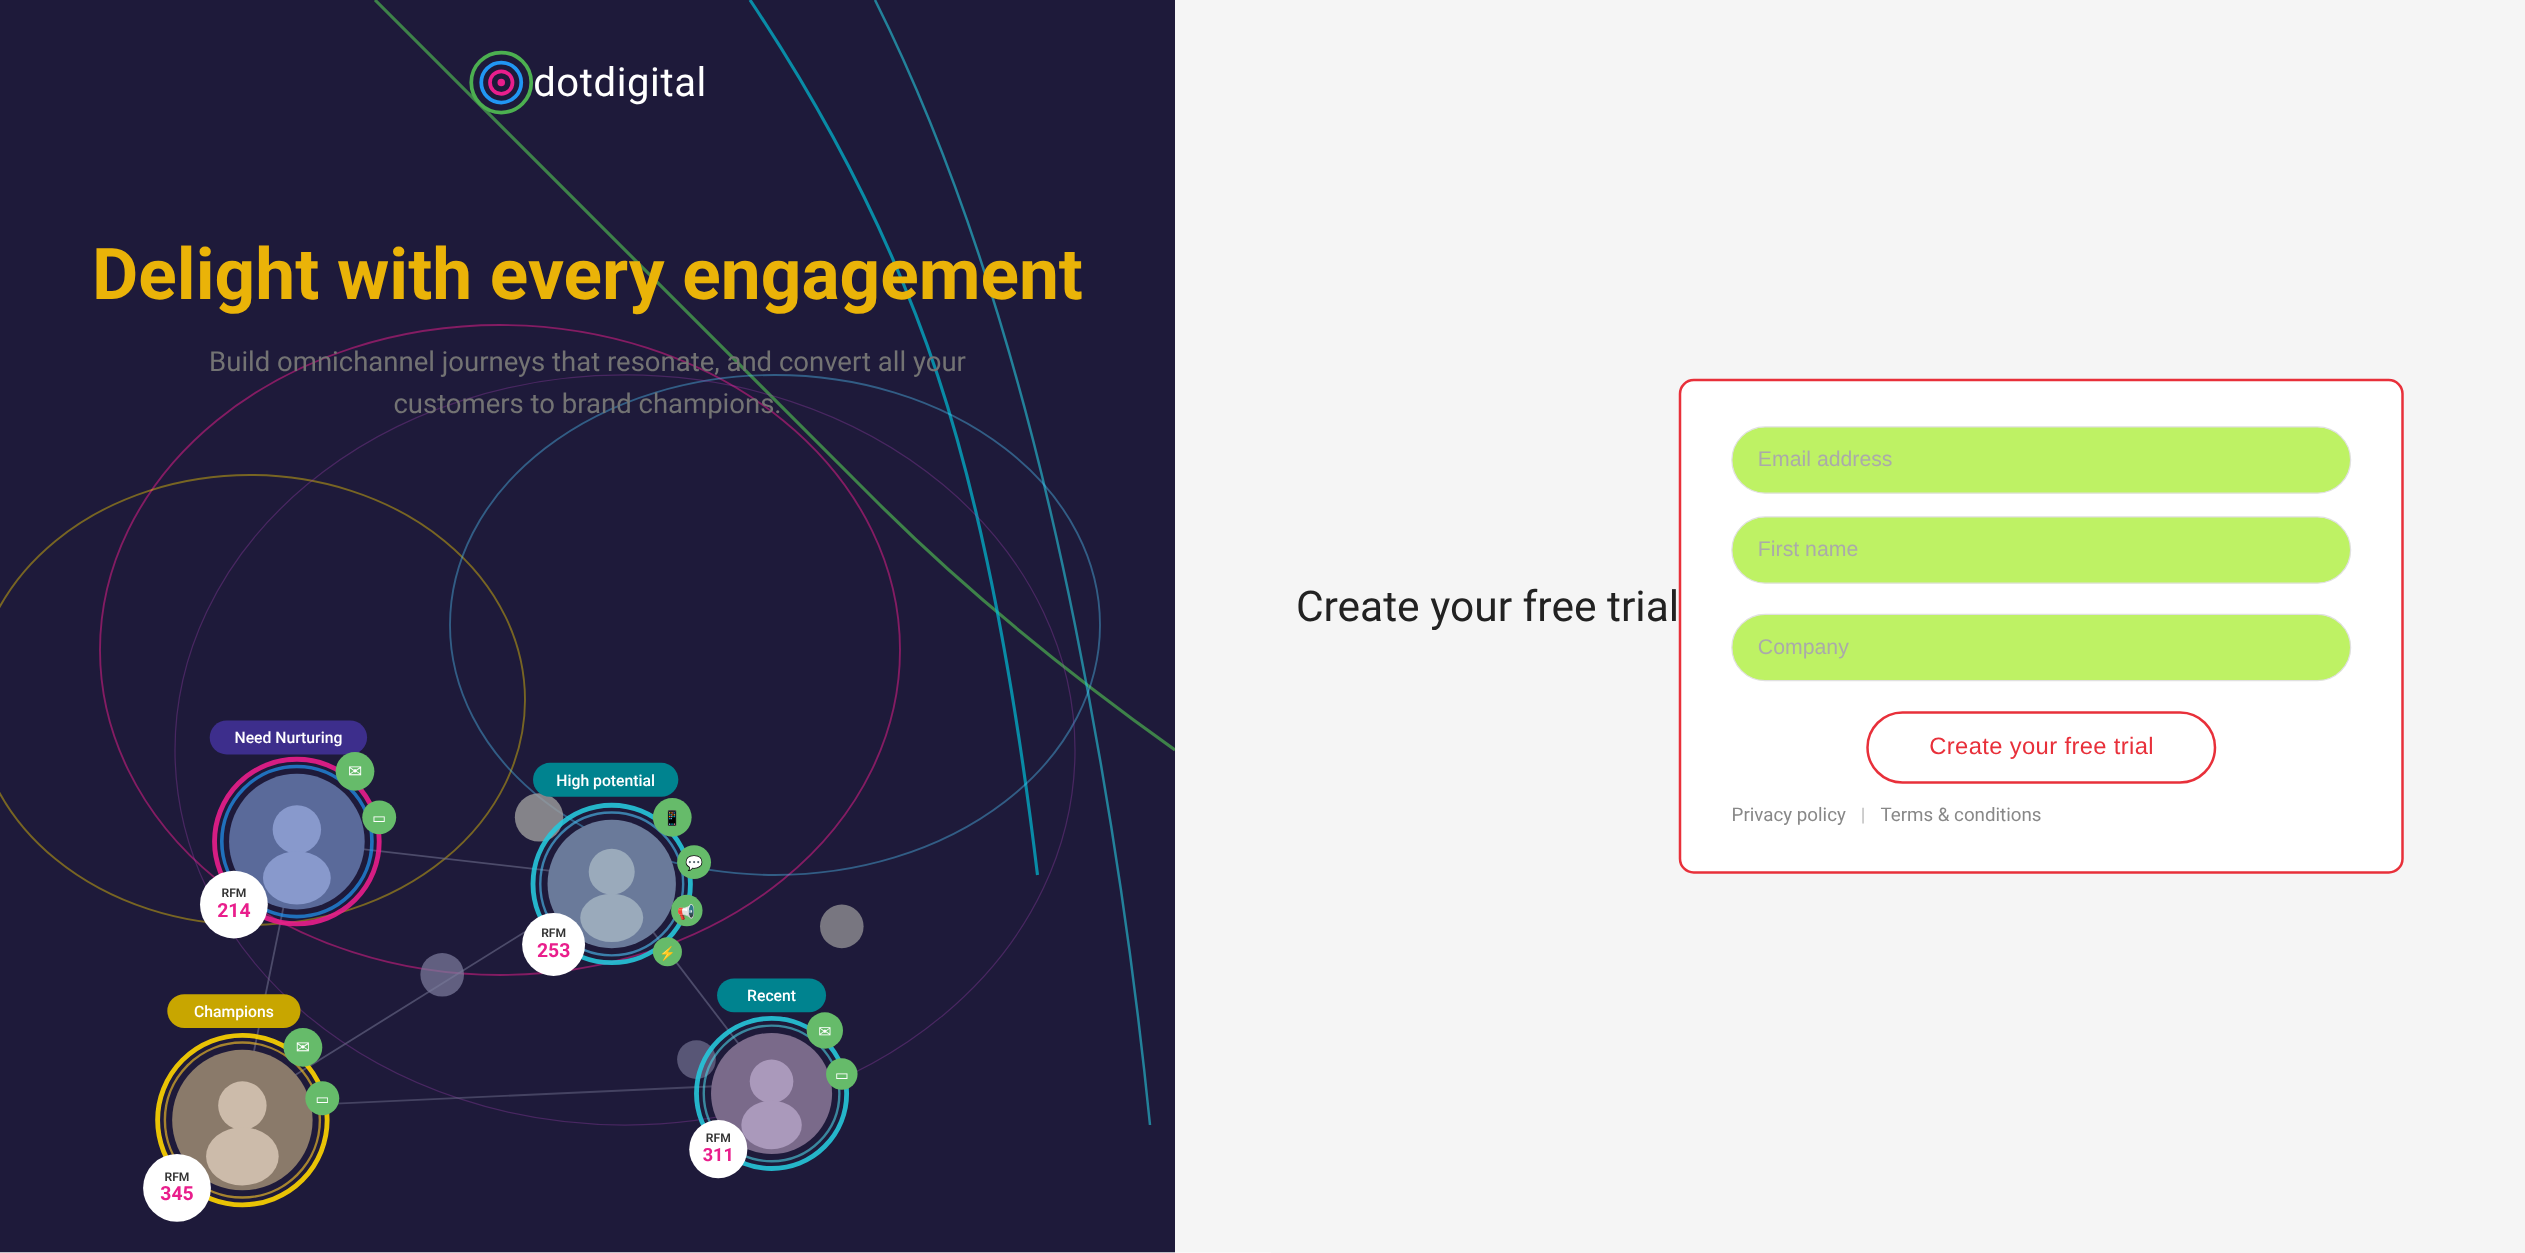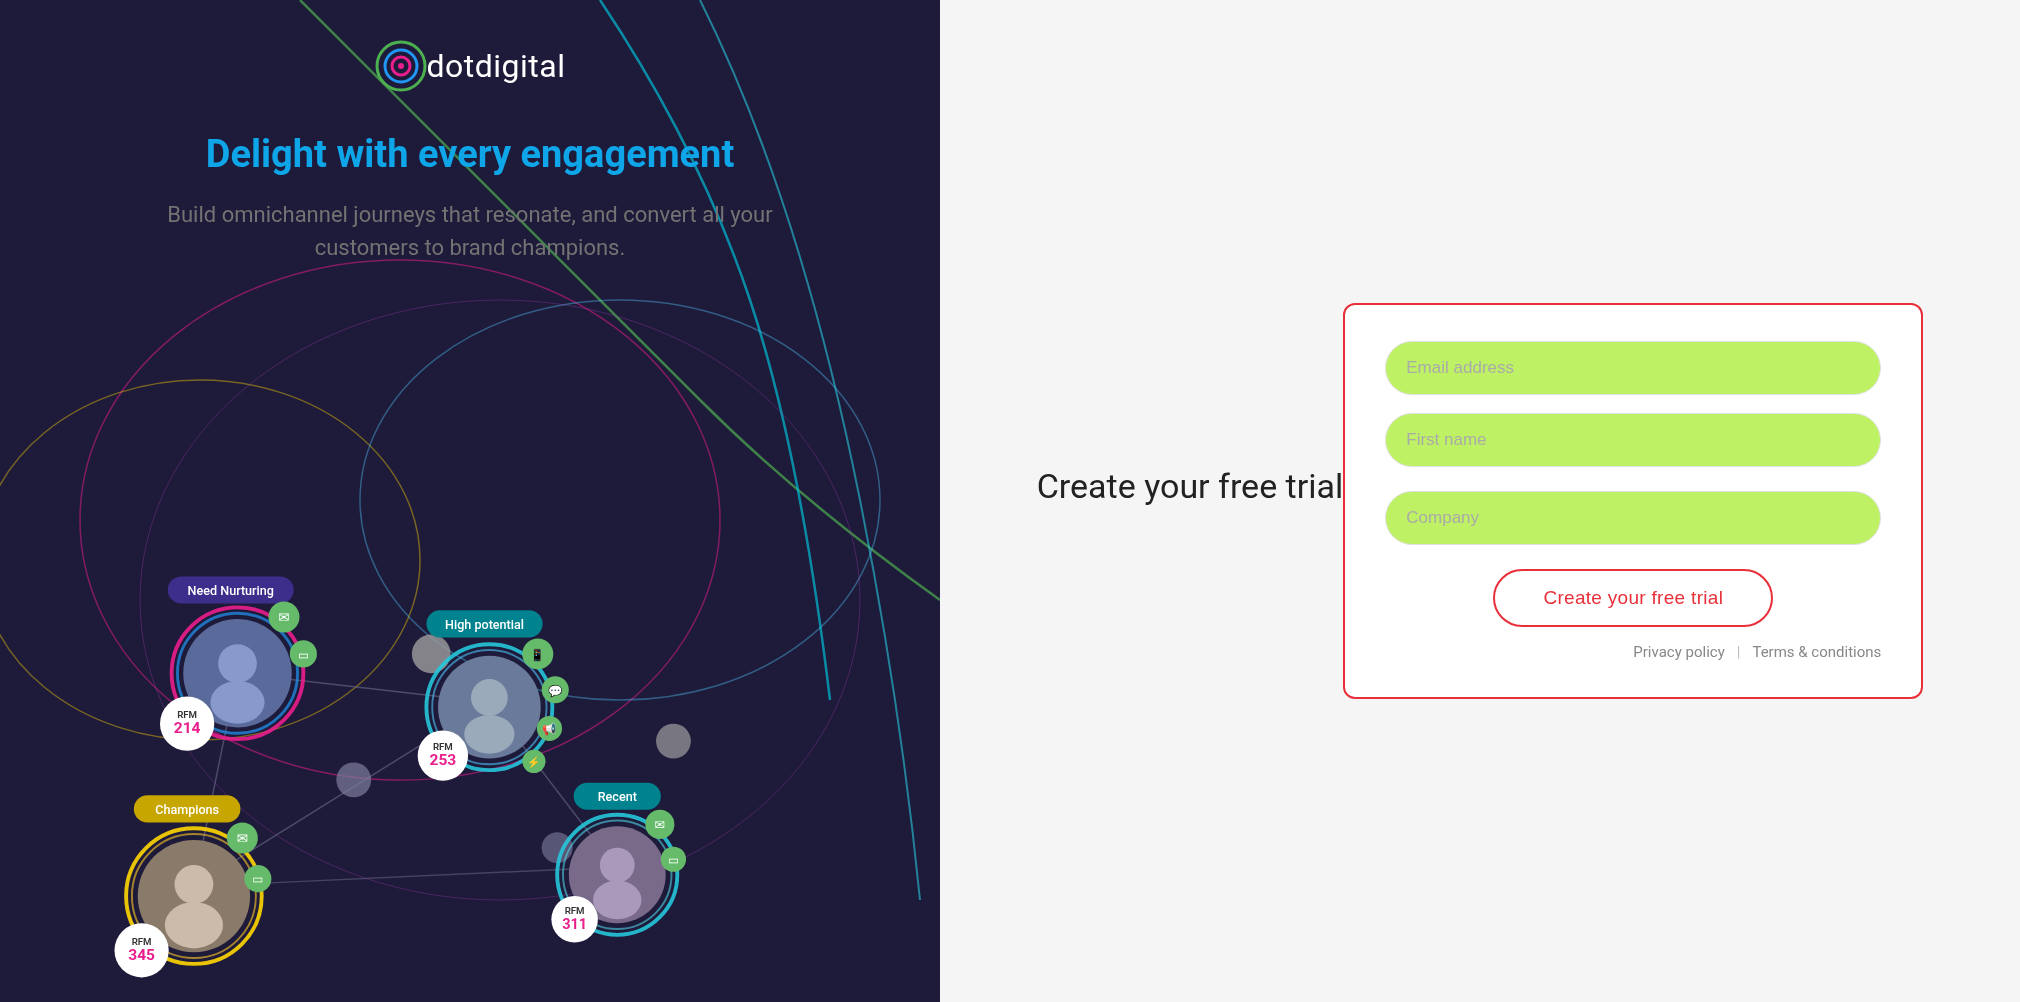"dotdigital" .logo-area { margin-bottom: 40px -> 63px }
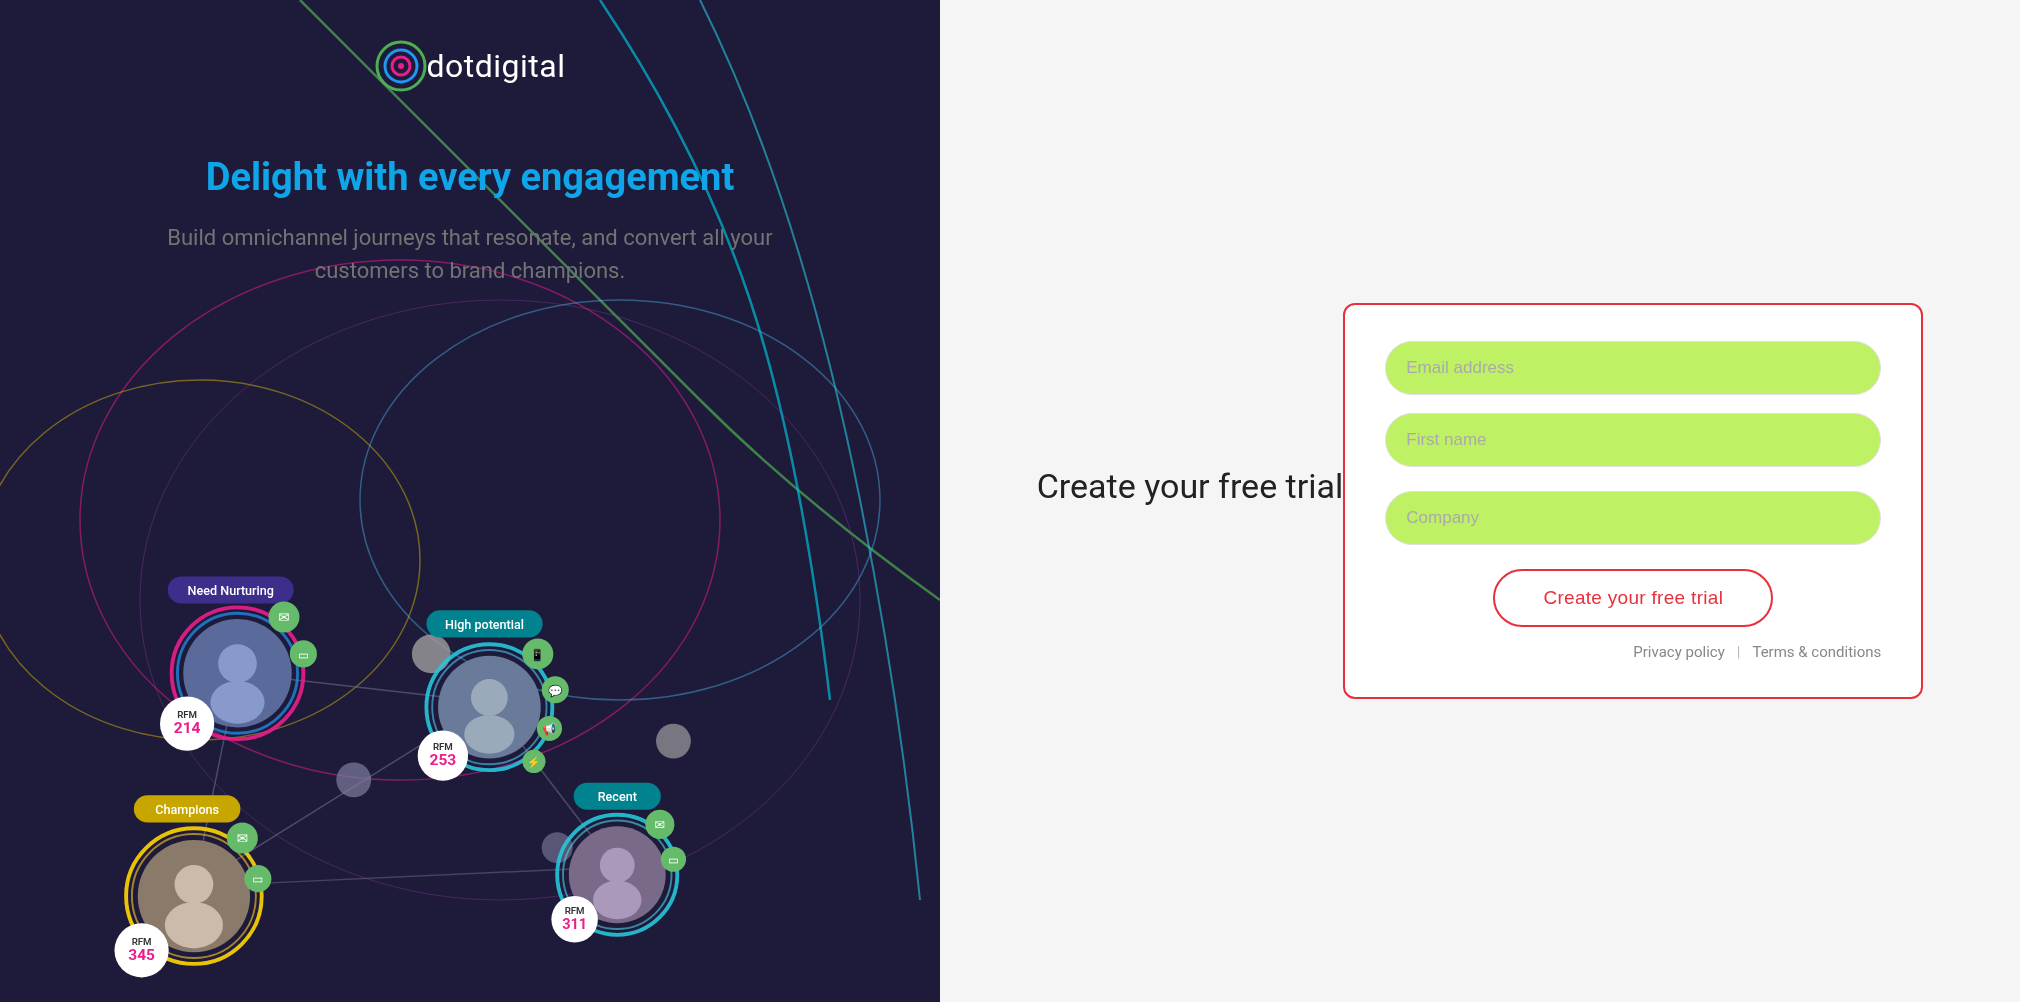"Delight with every engagement" .hero-heading { color: #0ea5e9 -> #eab308; font-size: 38px -> 57px; margin-top: none -> 31px }
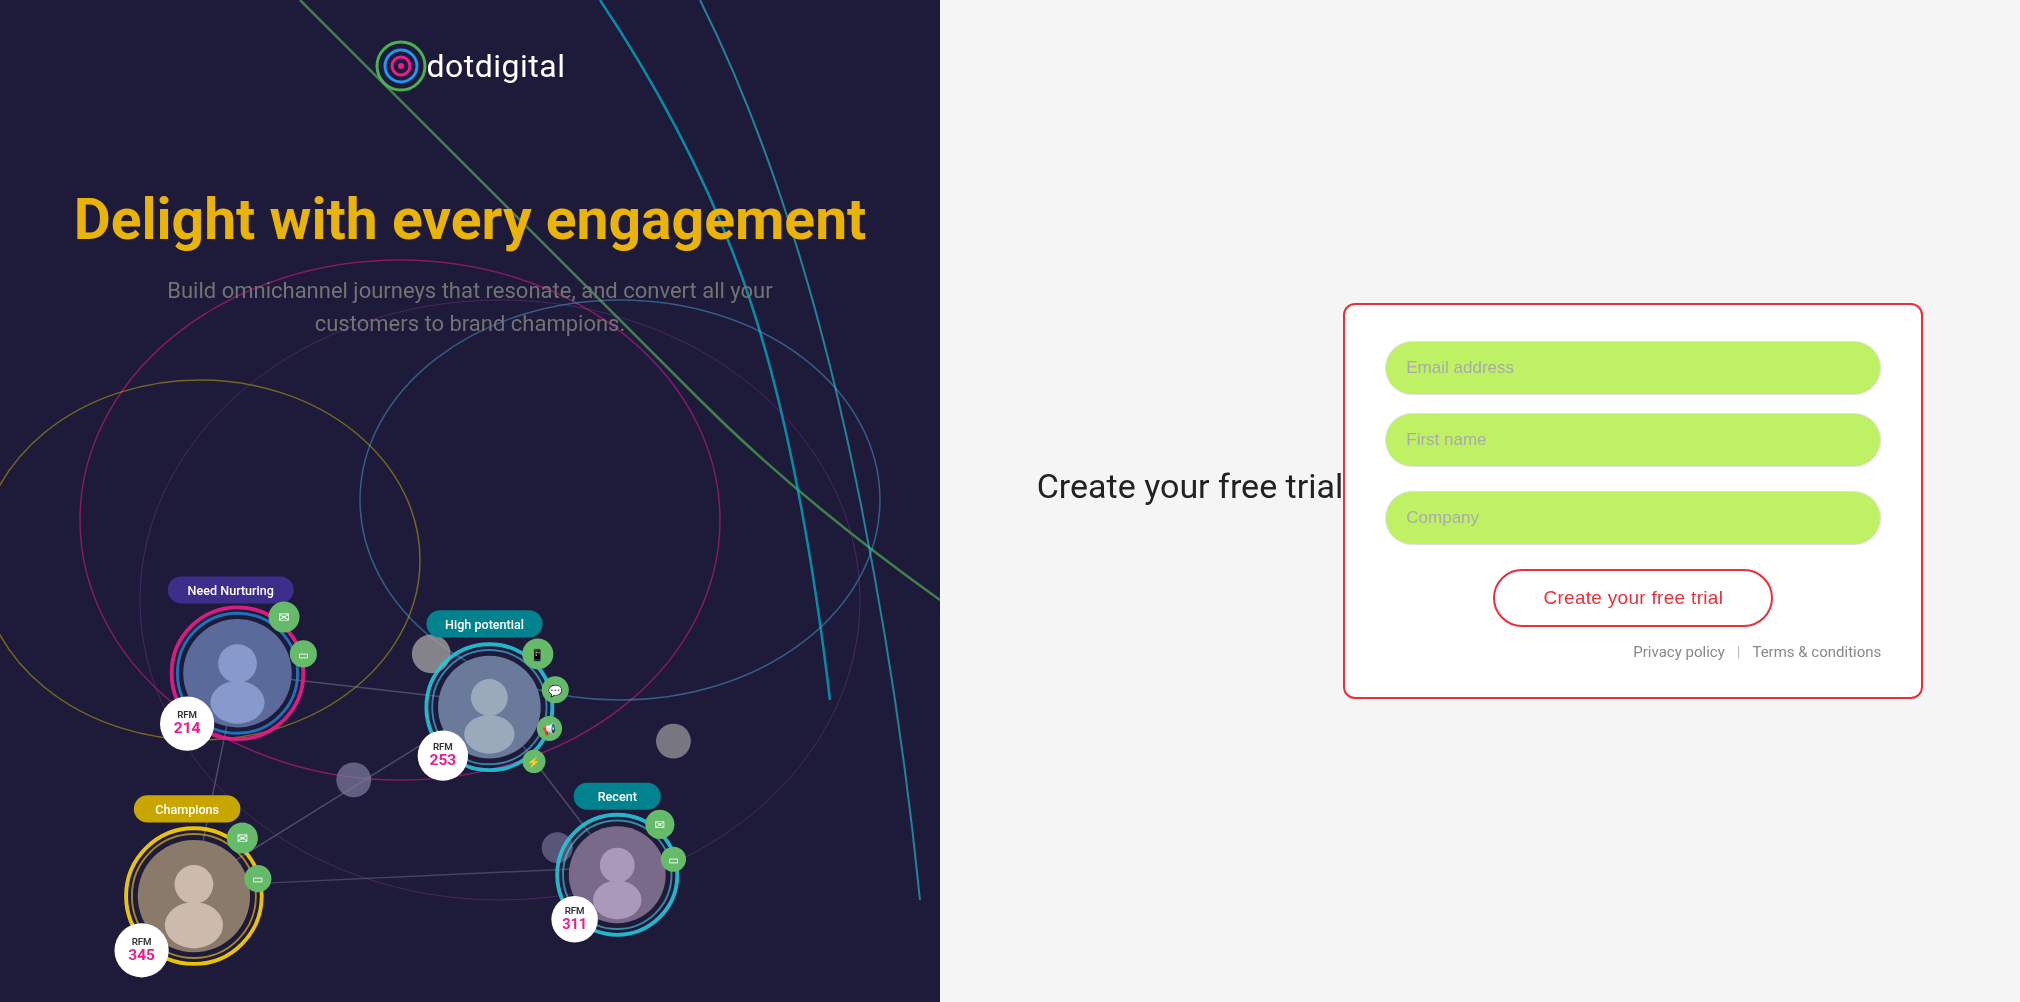"Privacy policy" .footer-links { justify-content: flex-end -> flex-start }
